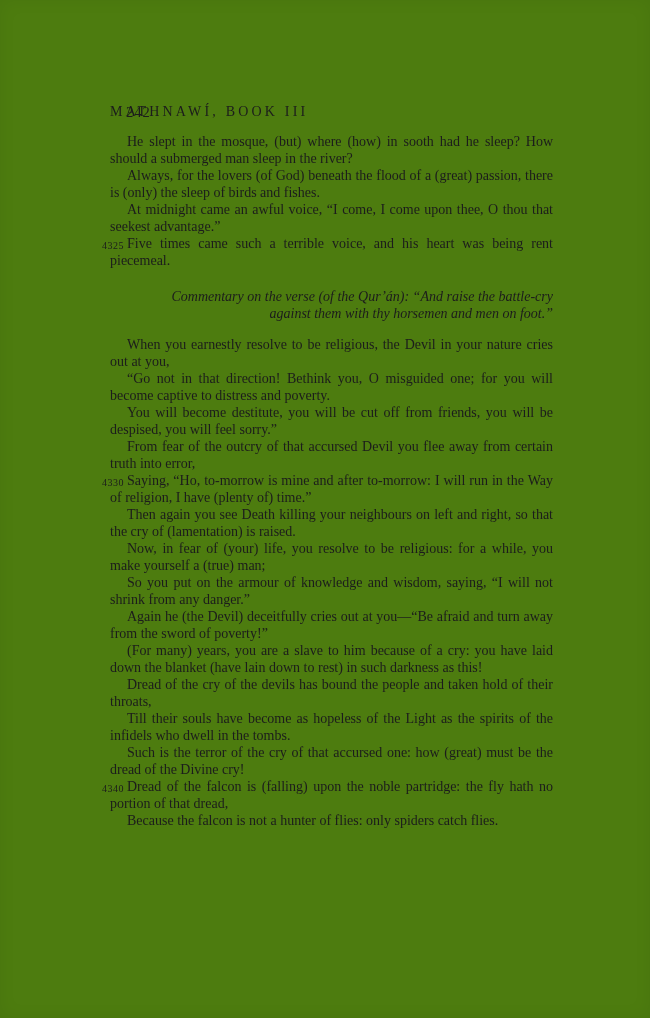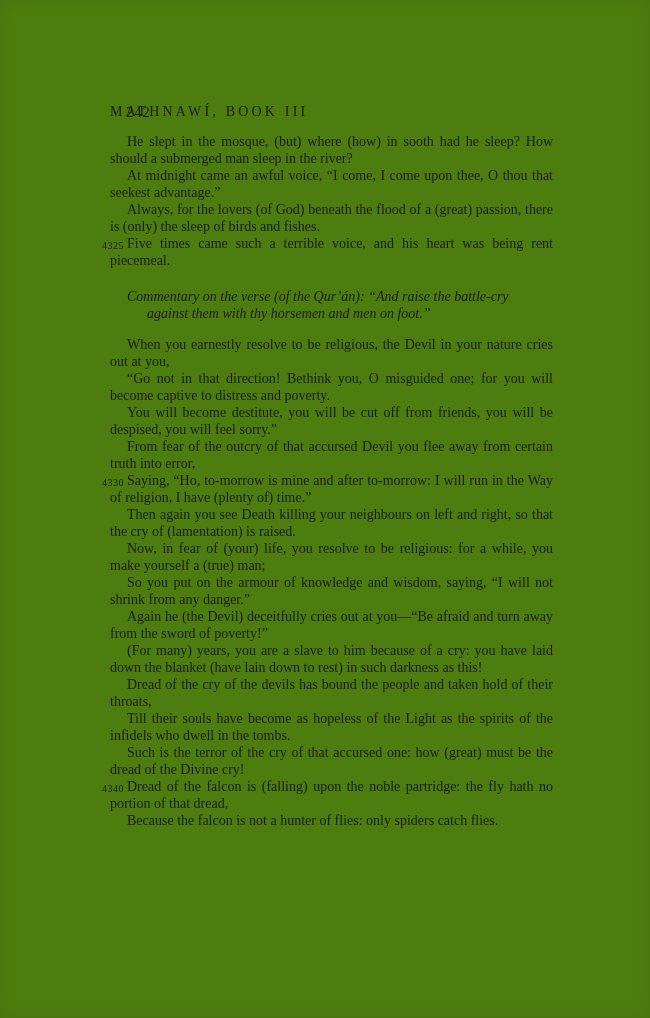"At midnight came an awful" div.verse-row { order: before "Always, for the lovers (of" -> after "Always, for the lovers (of" }
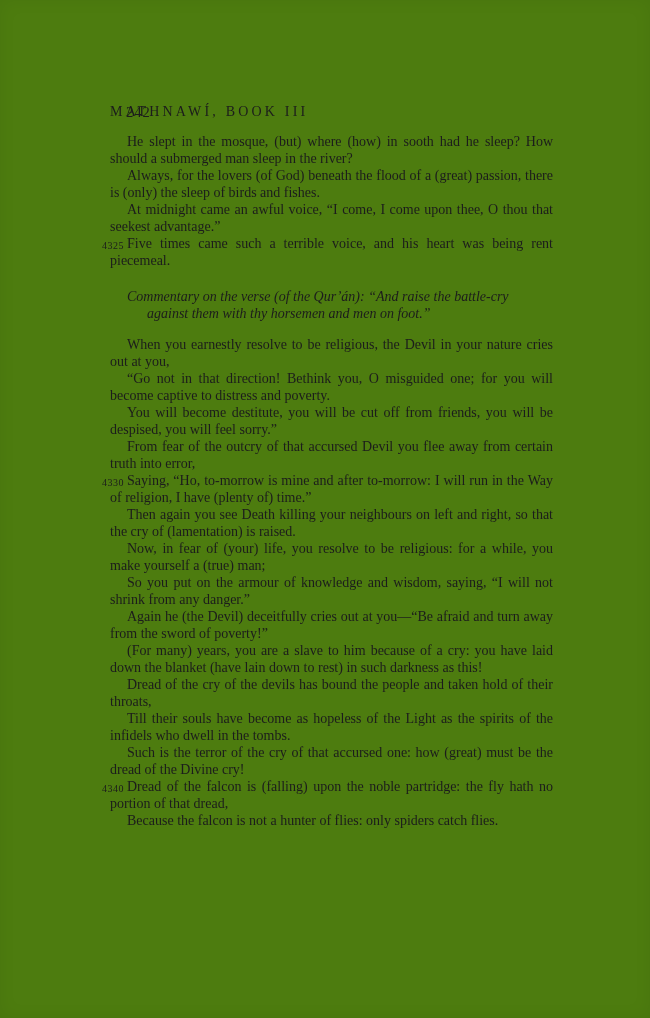"Commentary on the verse (of" .commentary-heading { text-align: left -> right }
